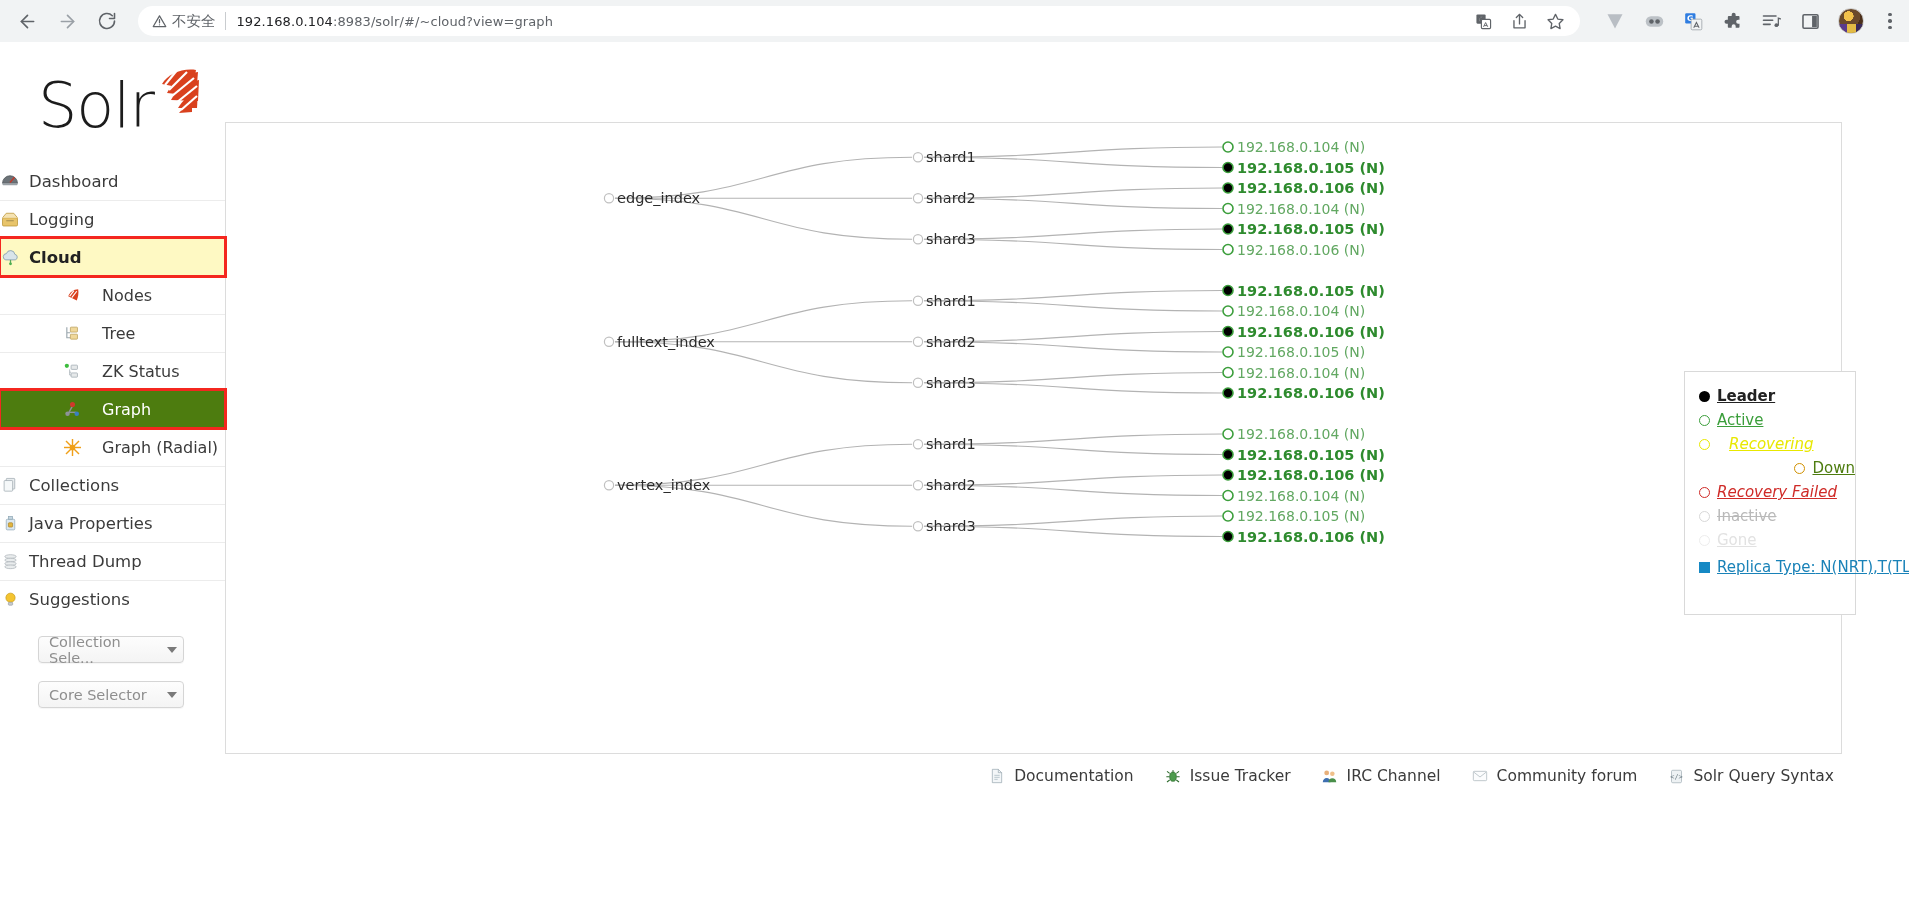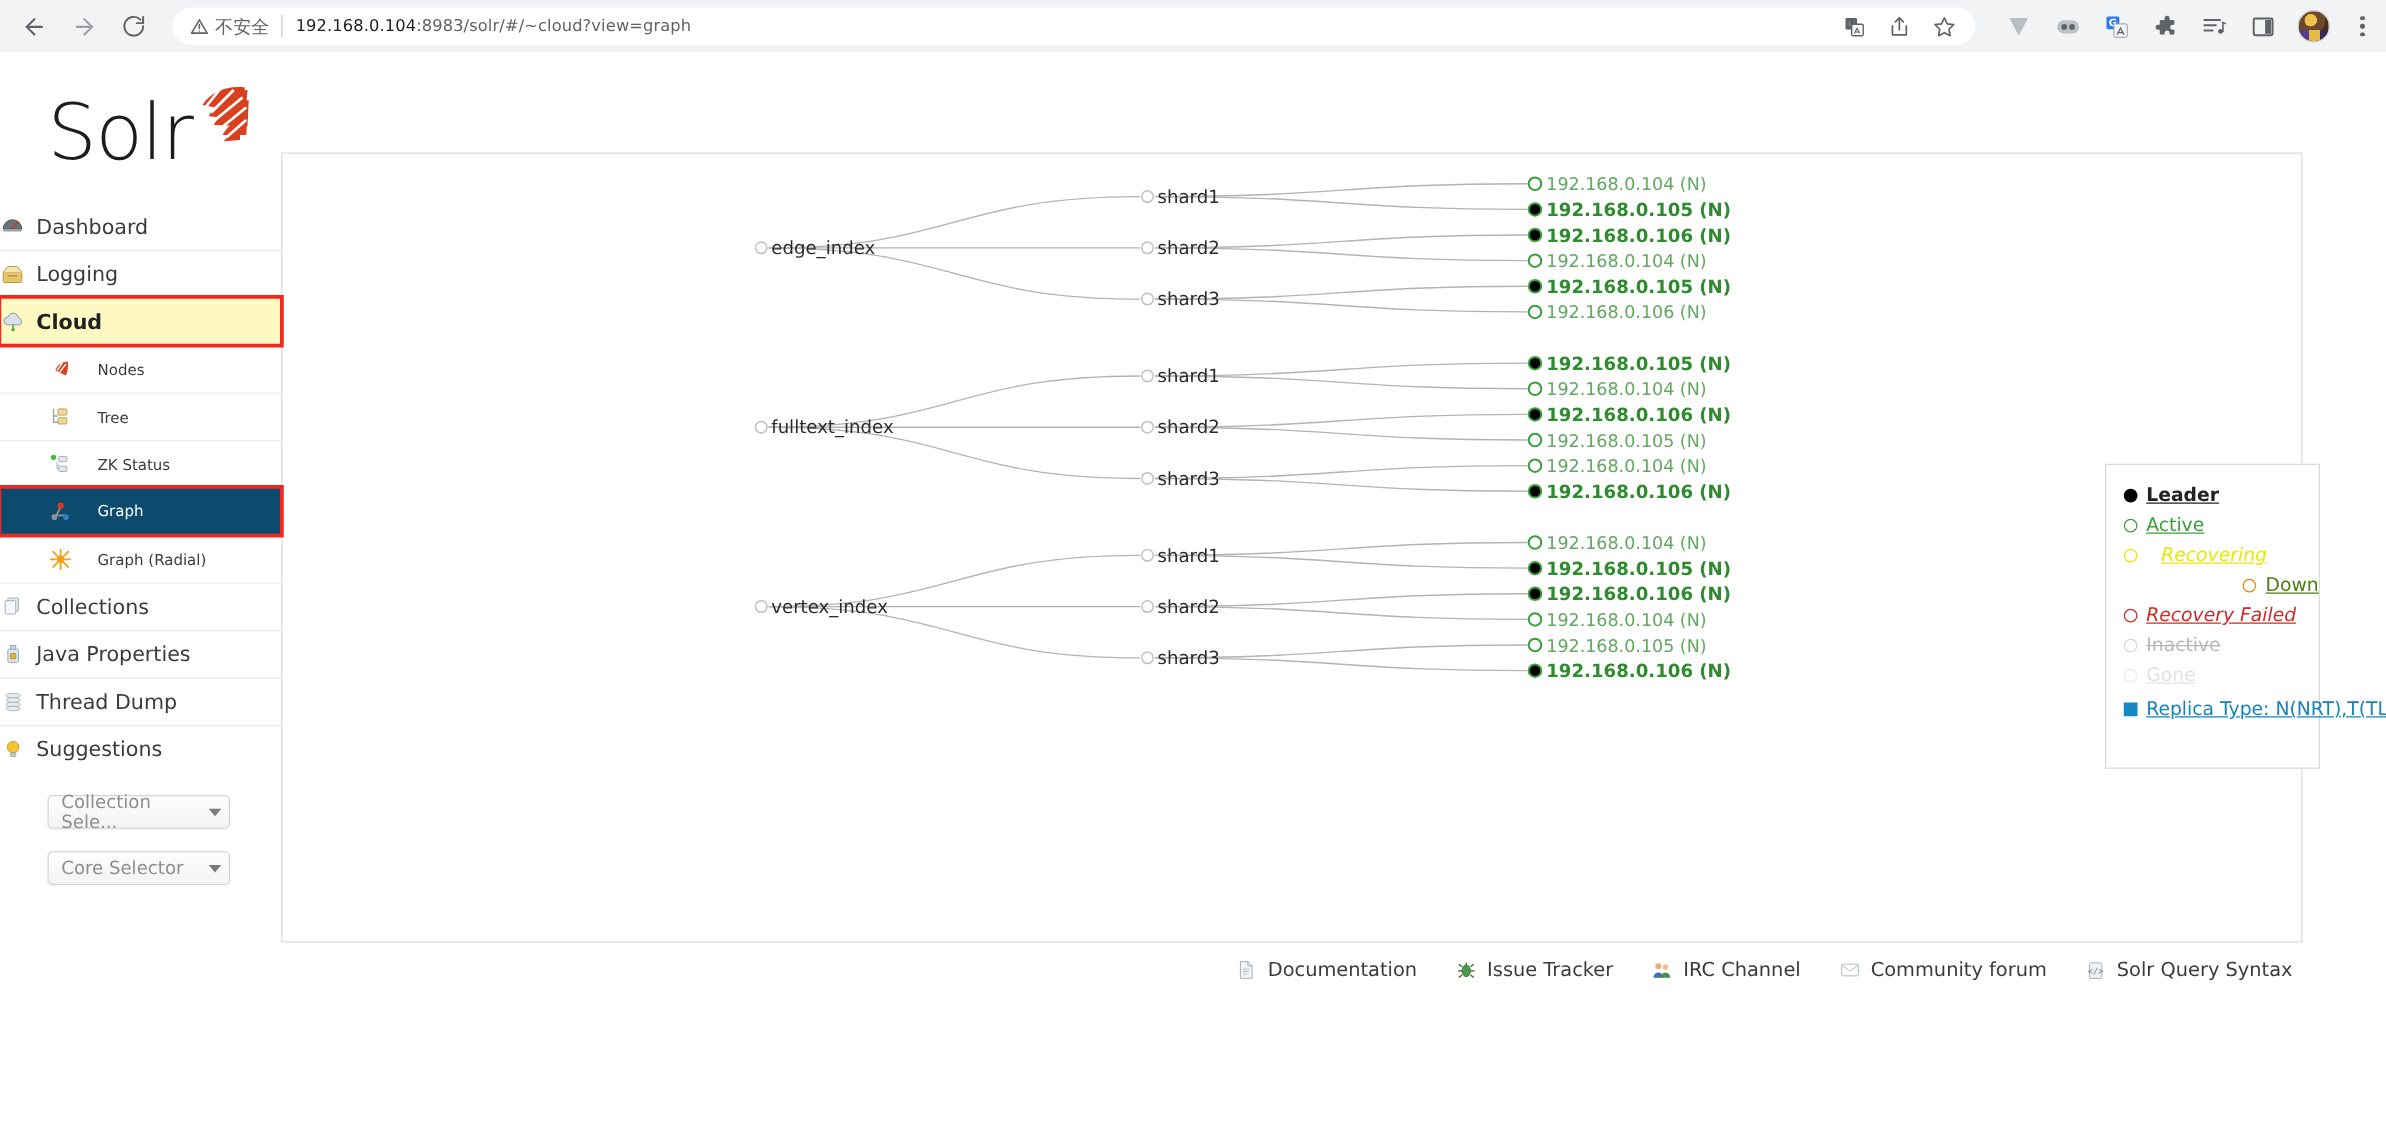"Nodes" .nav-item.sub { font-size: 12px -> 16px; padding-left: 38px -> 62px }
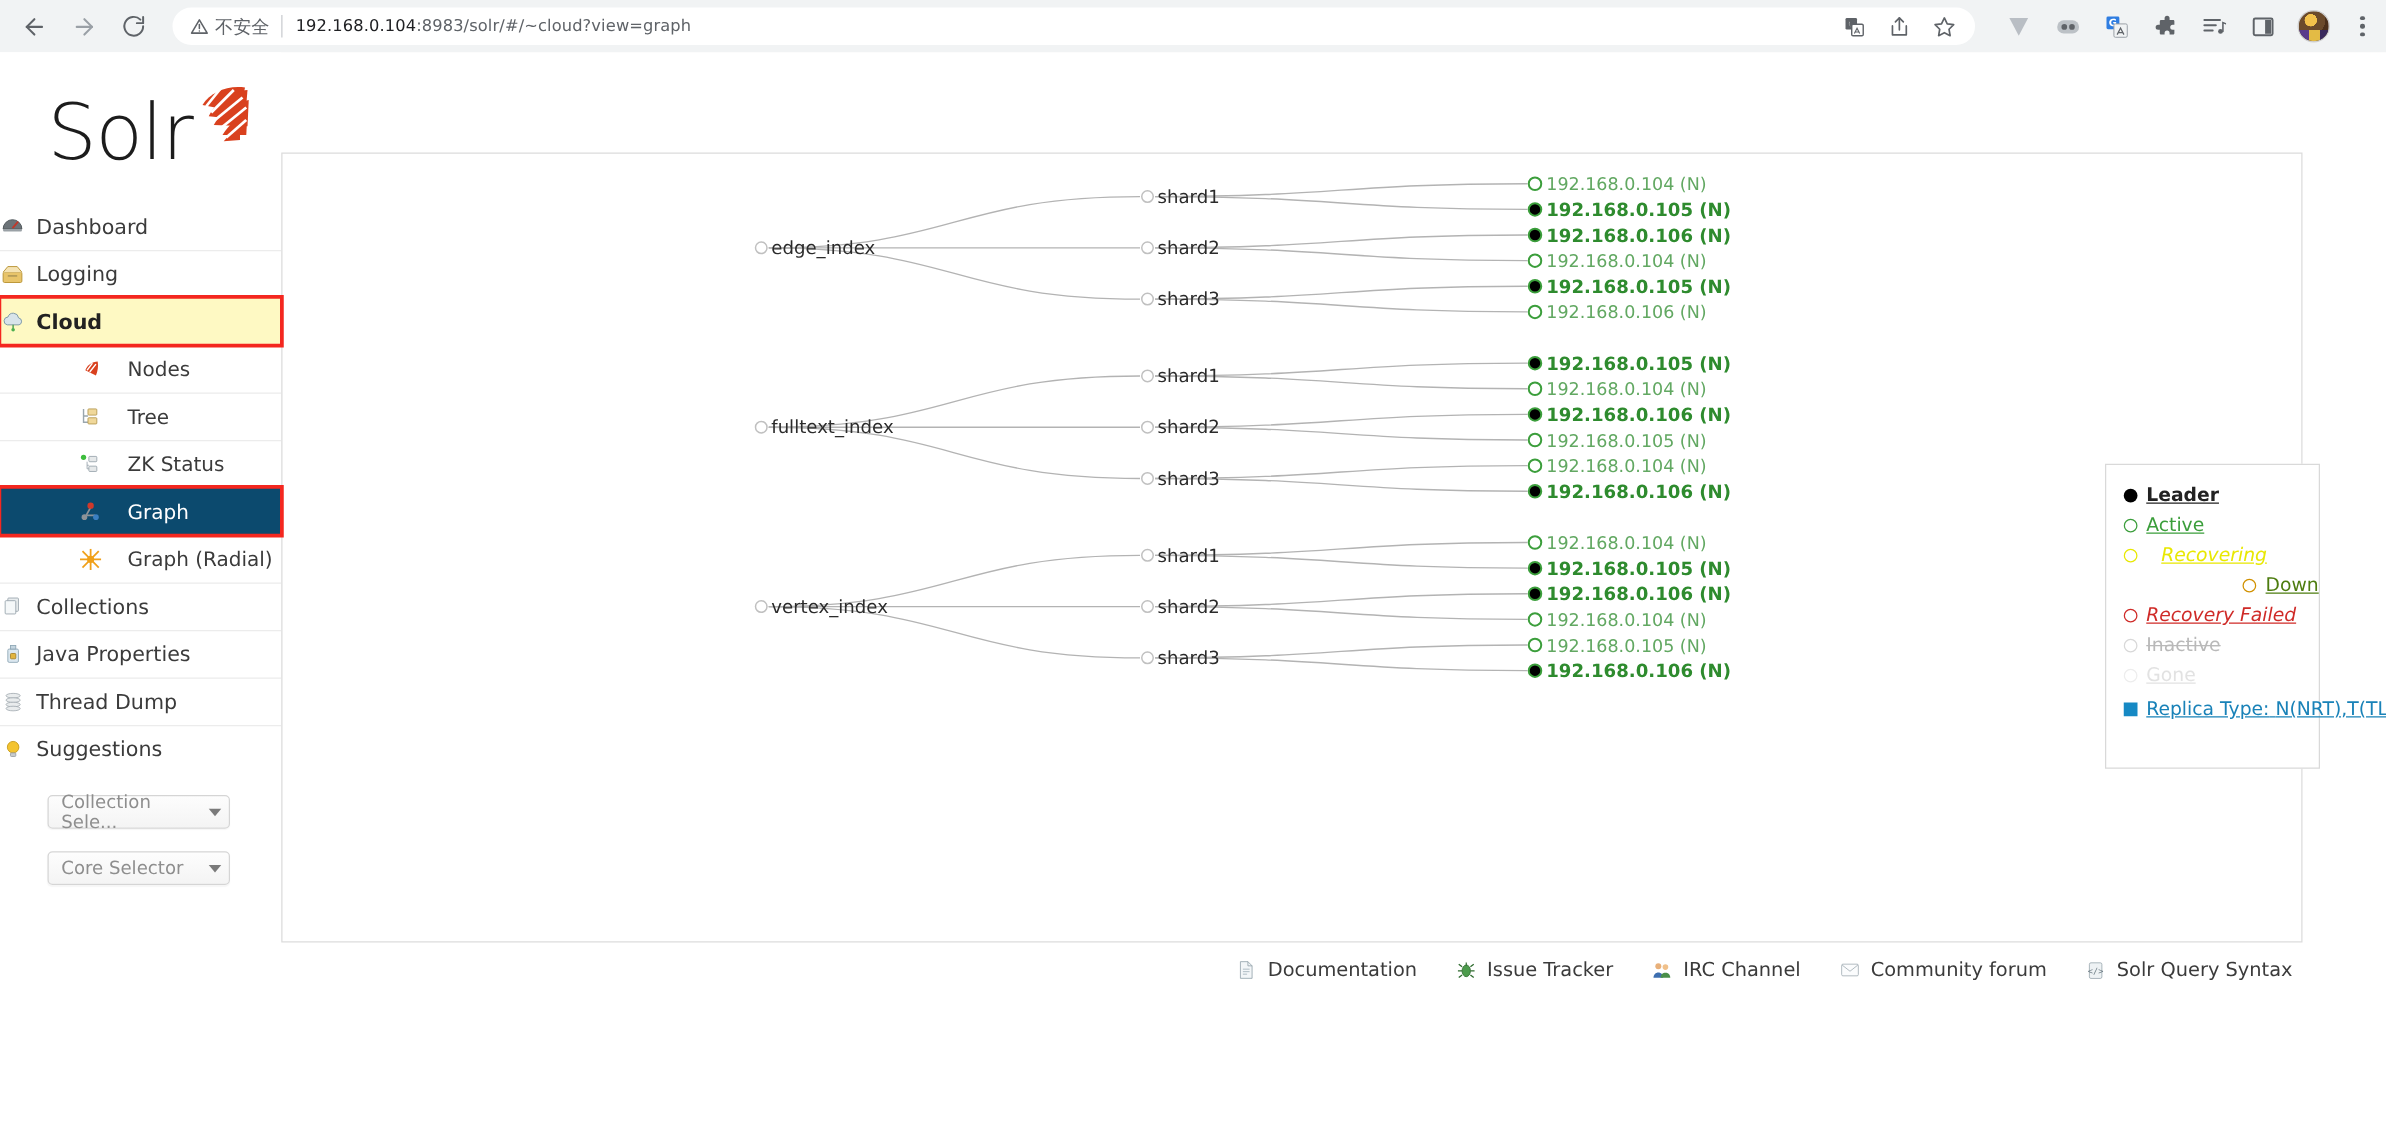"Graph" .nav-item.active-child { background: #0c4a6e -> #4d7c0f }
